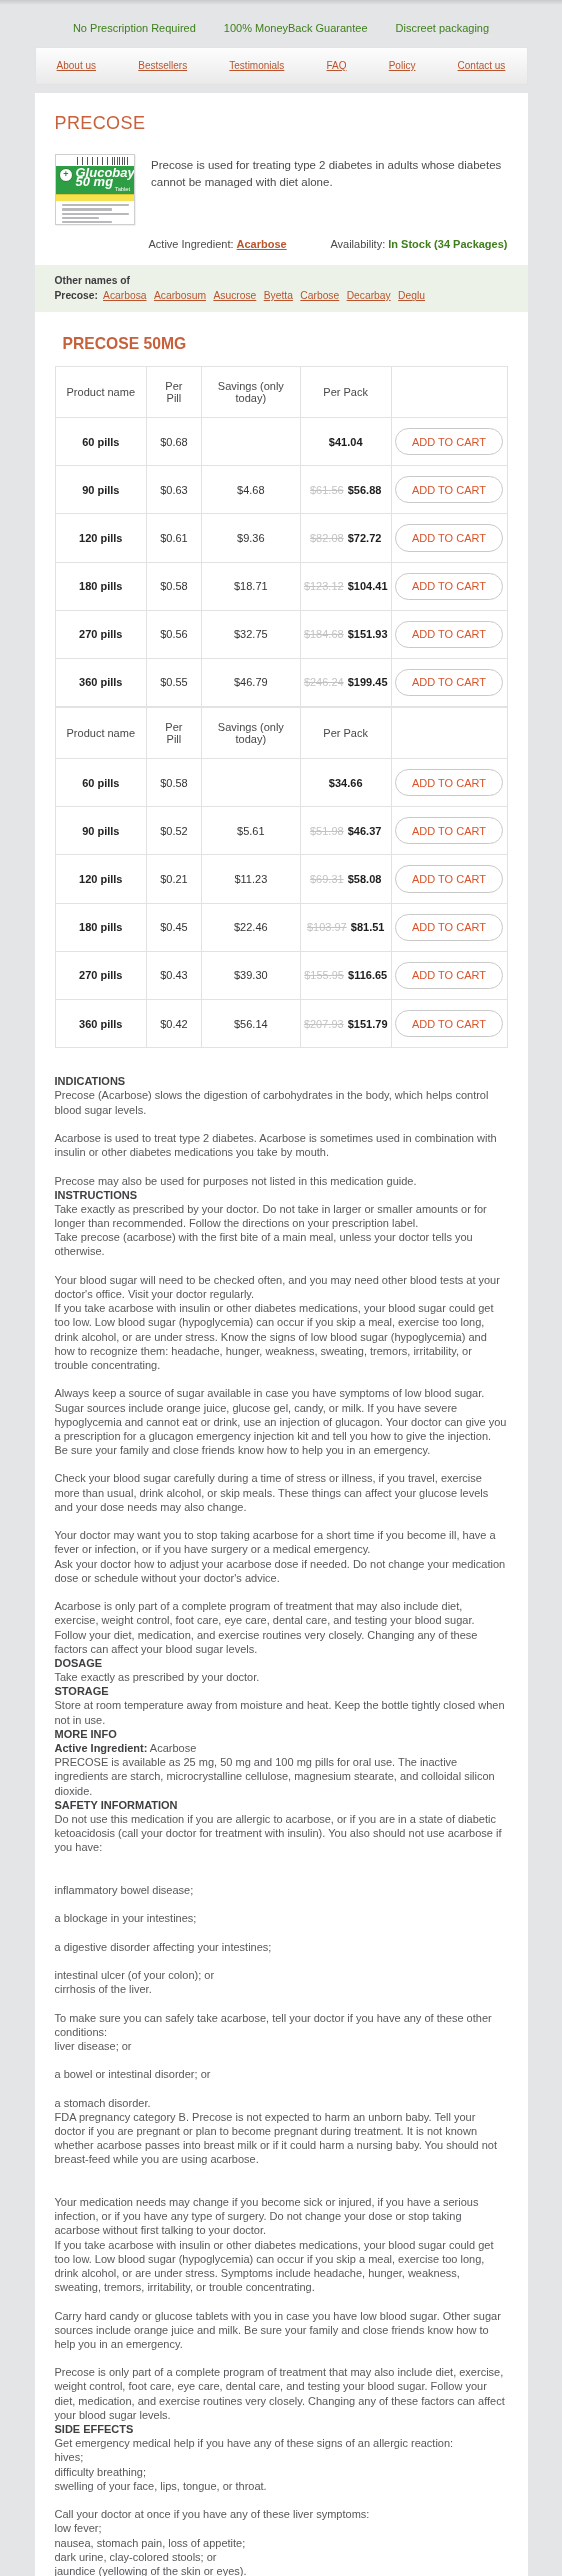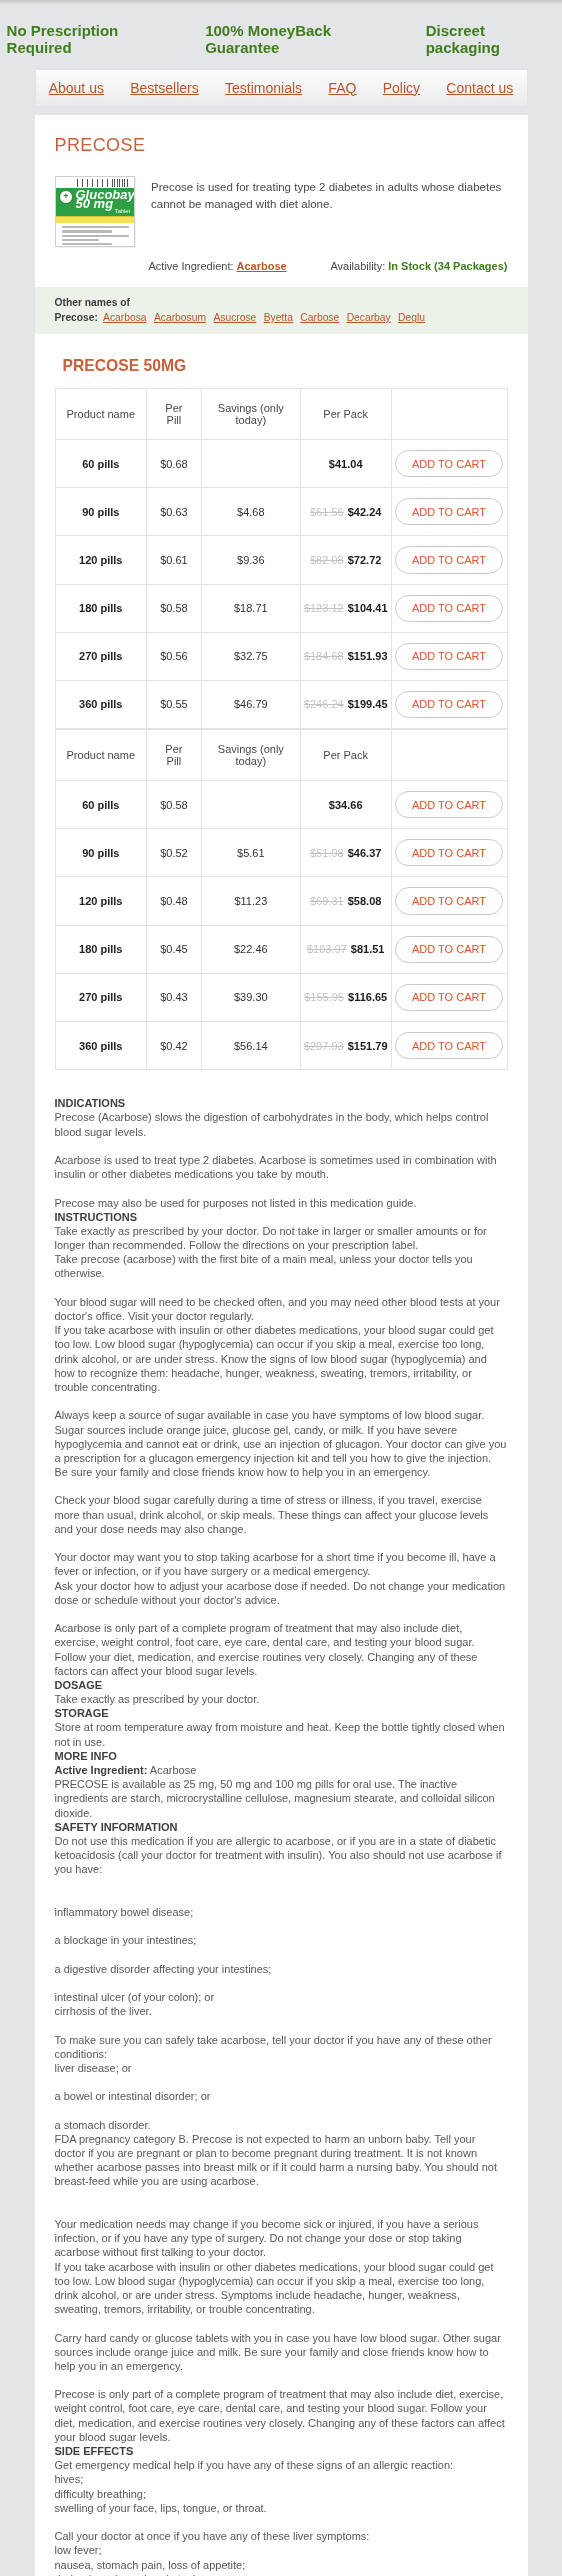"No Prescription Required" .topbar { font-size: 15px -> 11px; font-weight: bold -> normal }
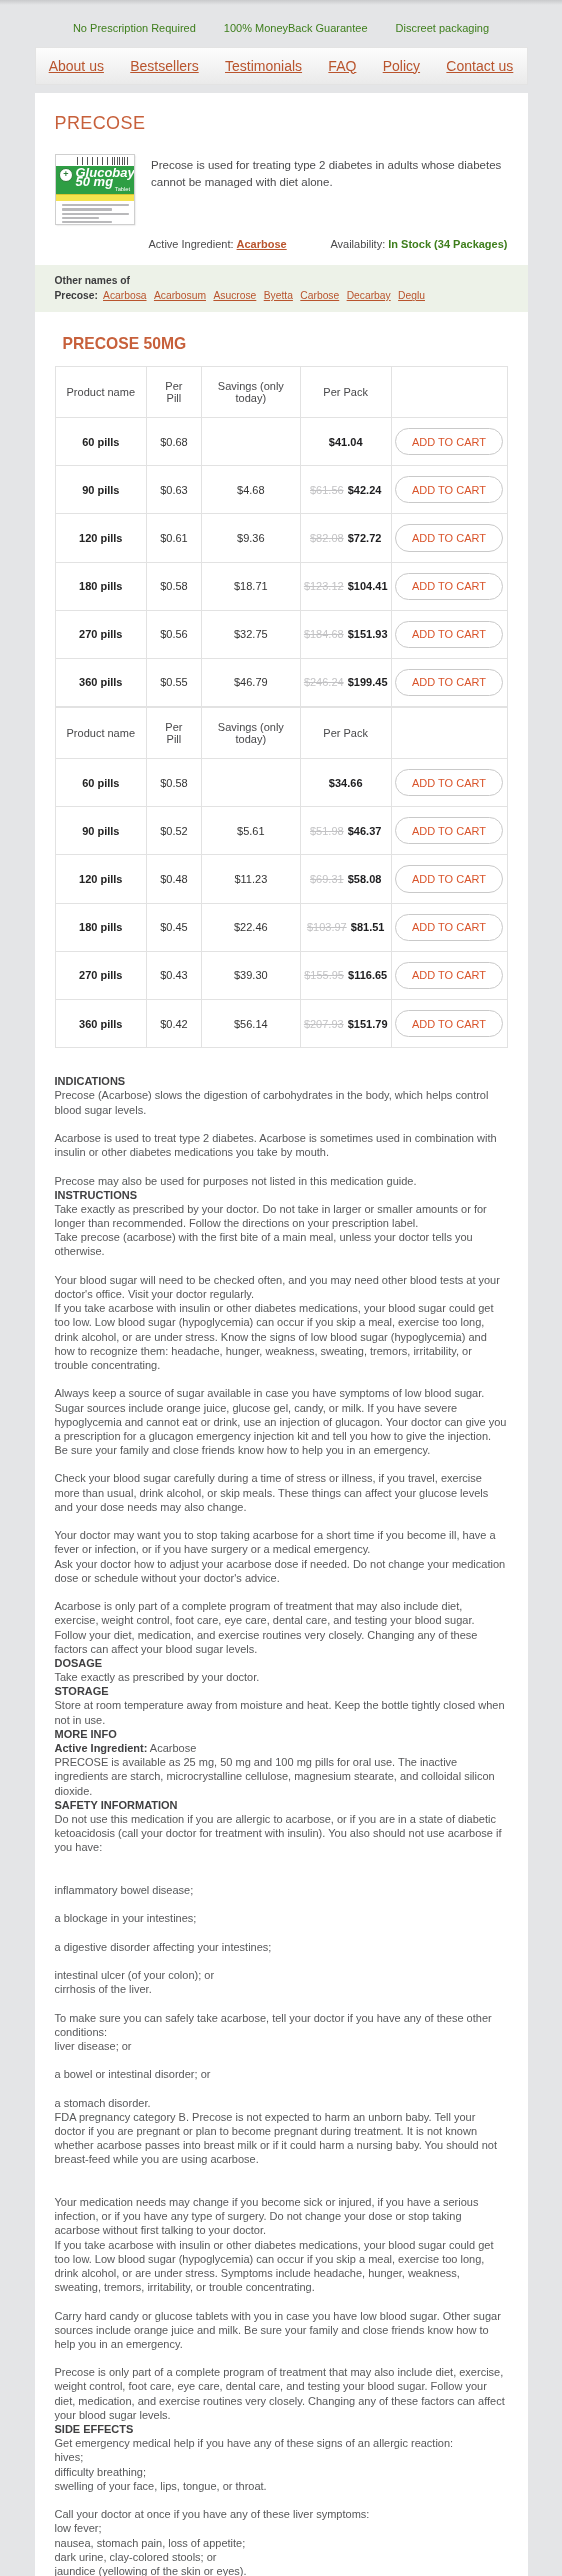"About us" .navbar { font-size: 14px -> 10px }
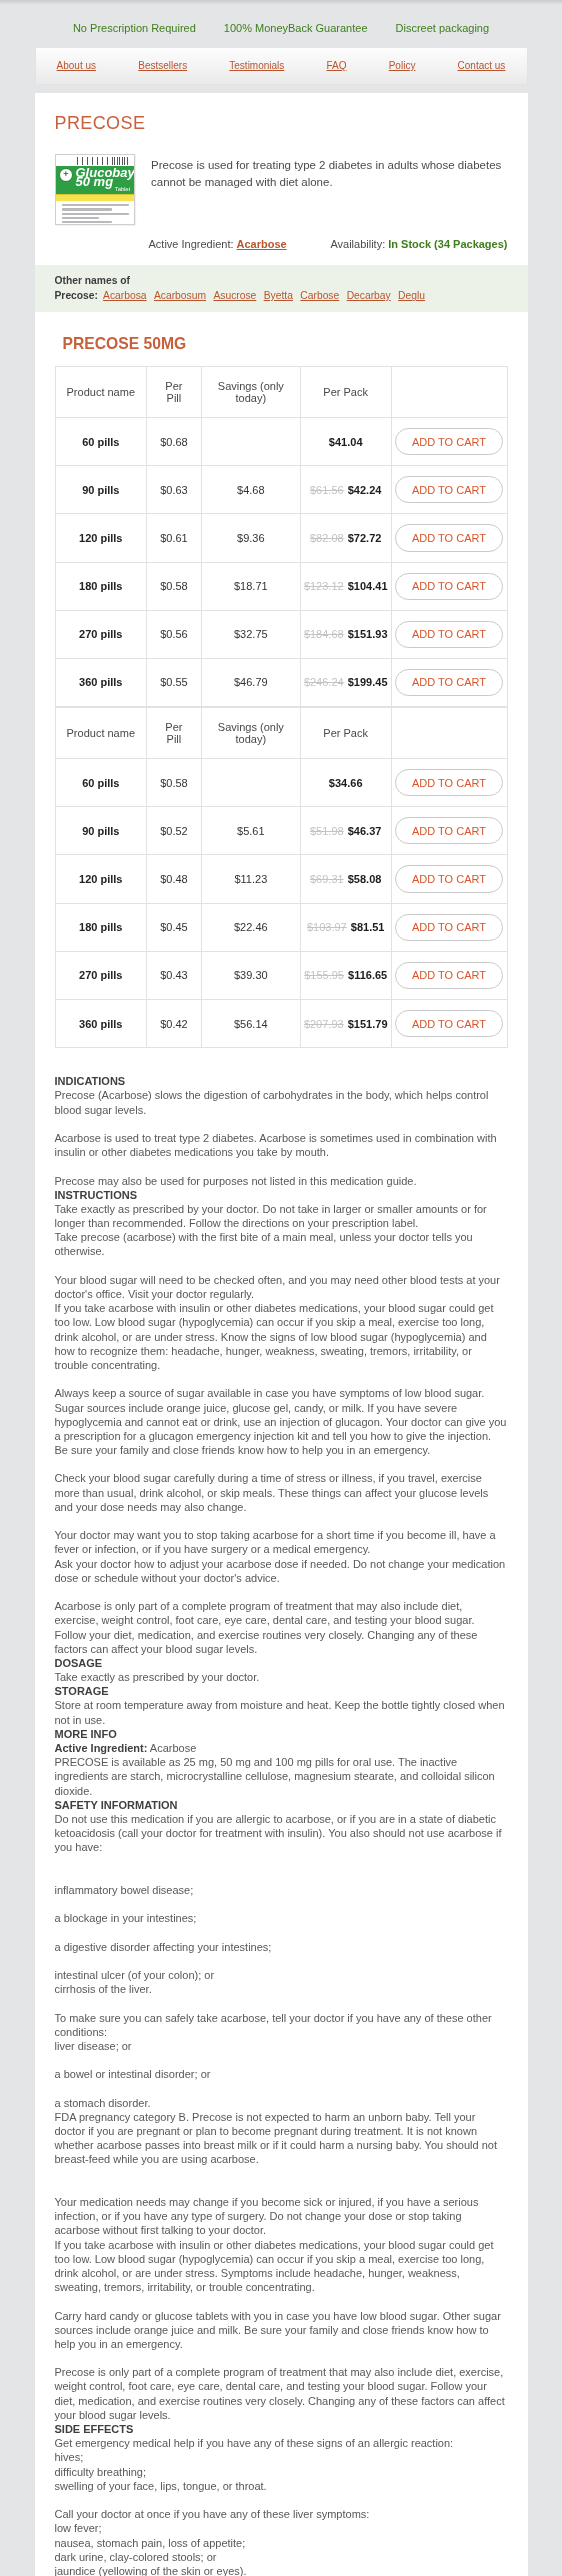"$42.24" span.new-price { text: $42.24 -> $56.88 }
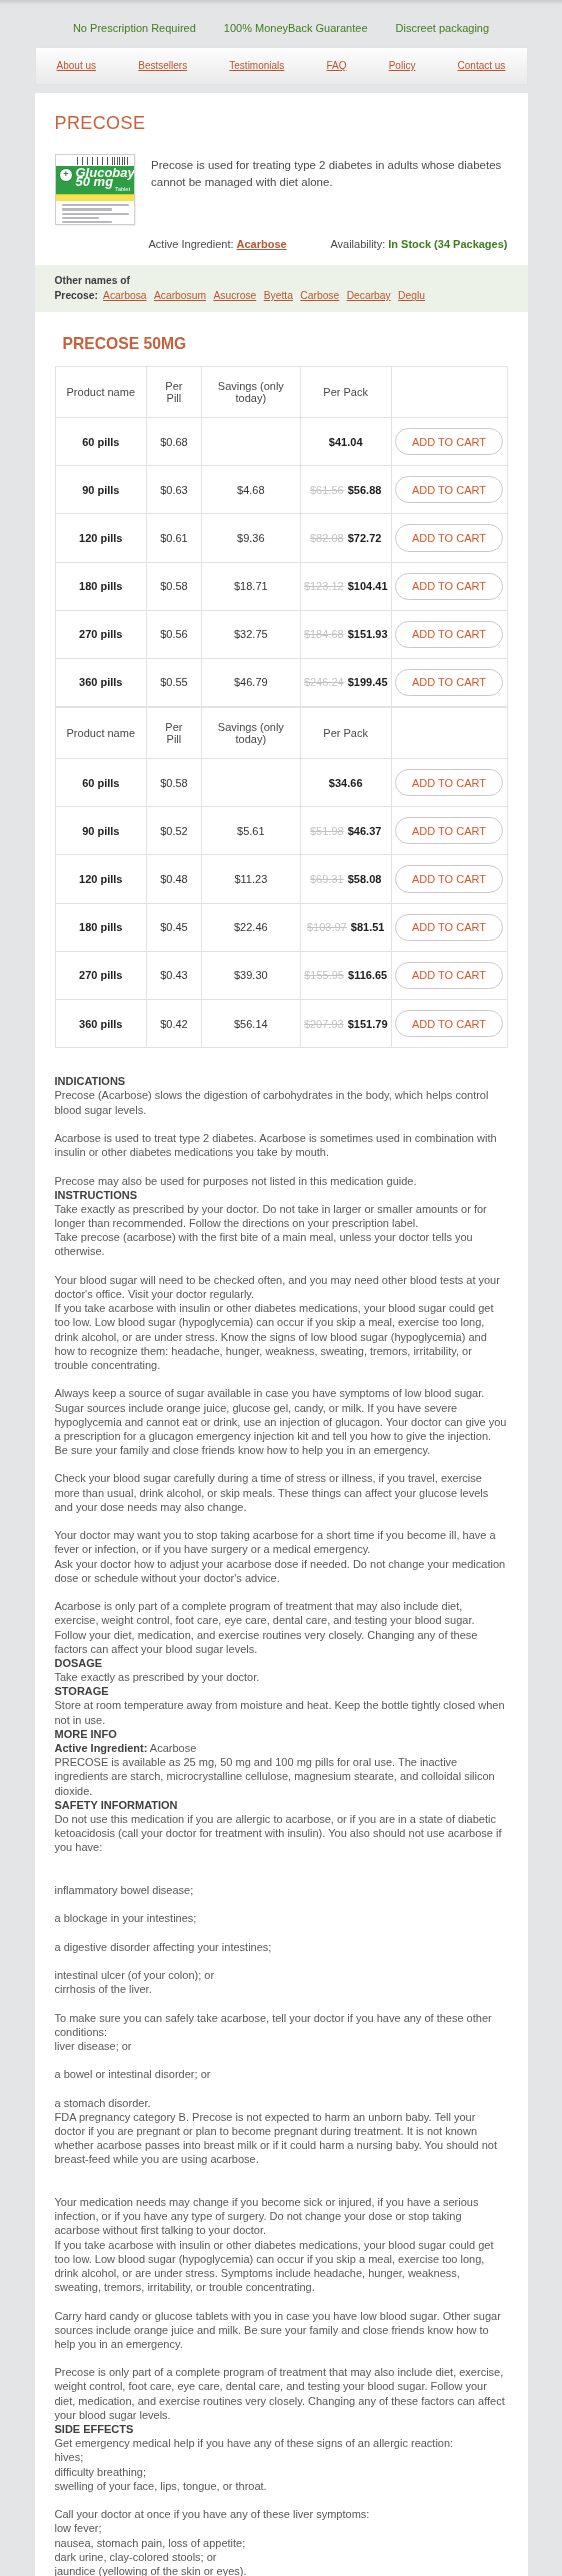"$0.48" td.c-pill { text: $0.48 -> $0.21 }
